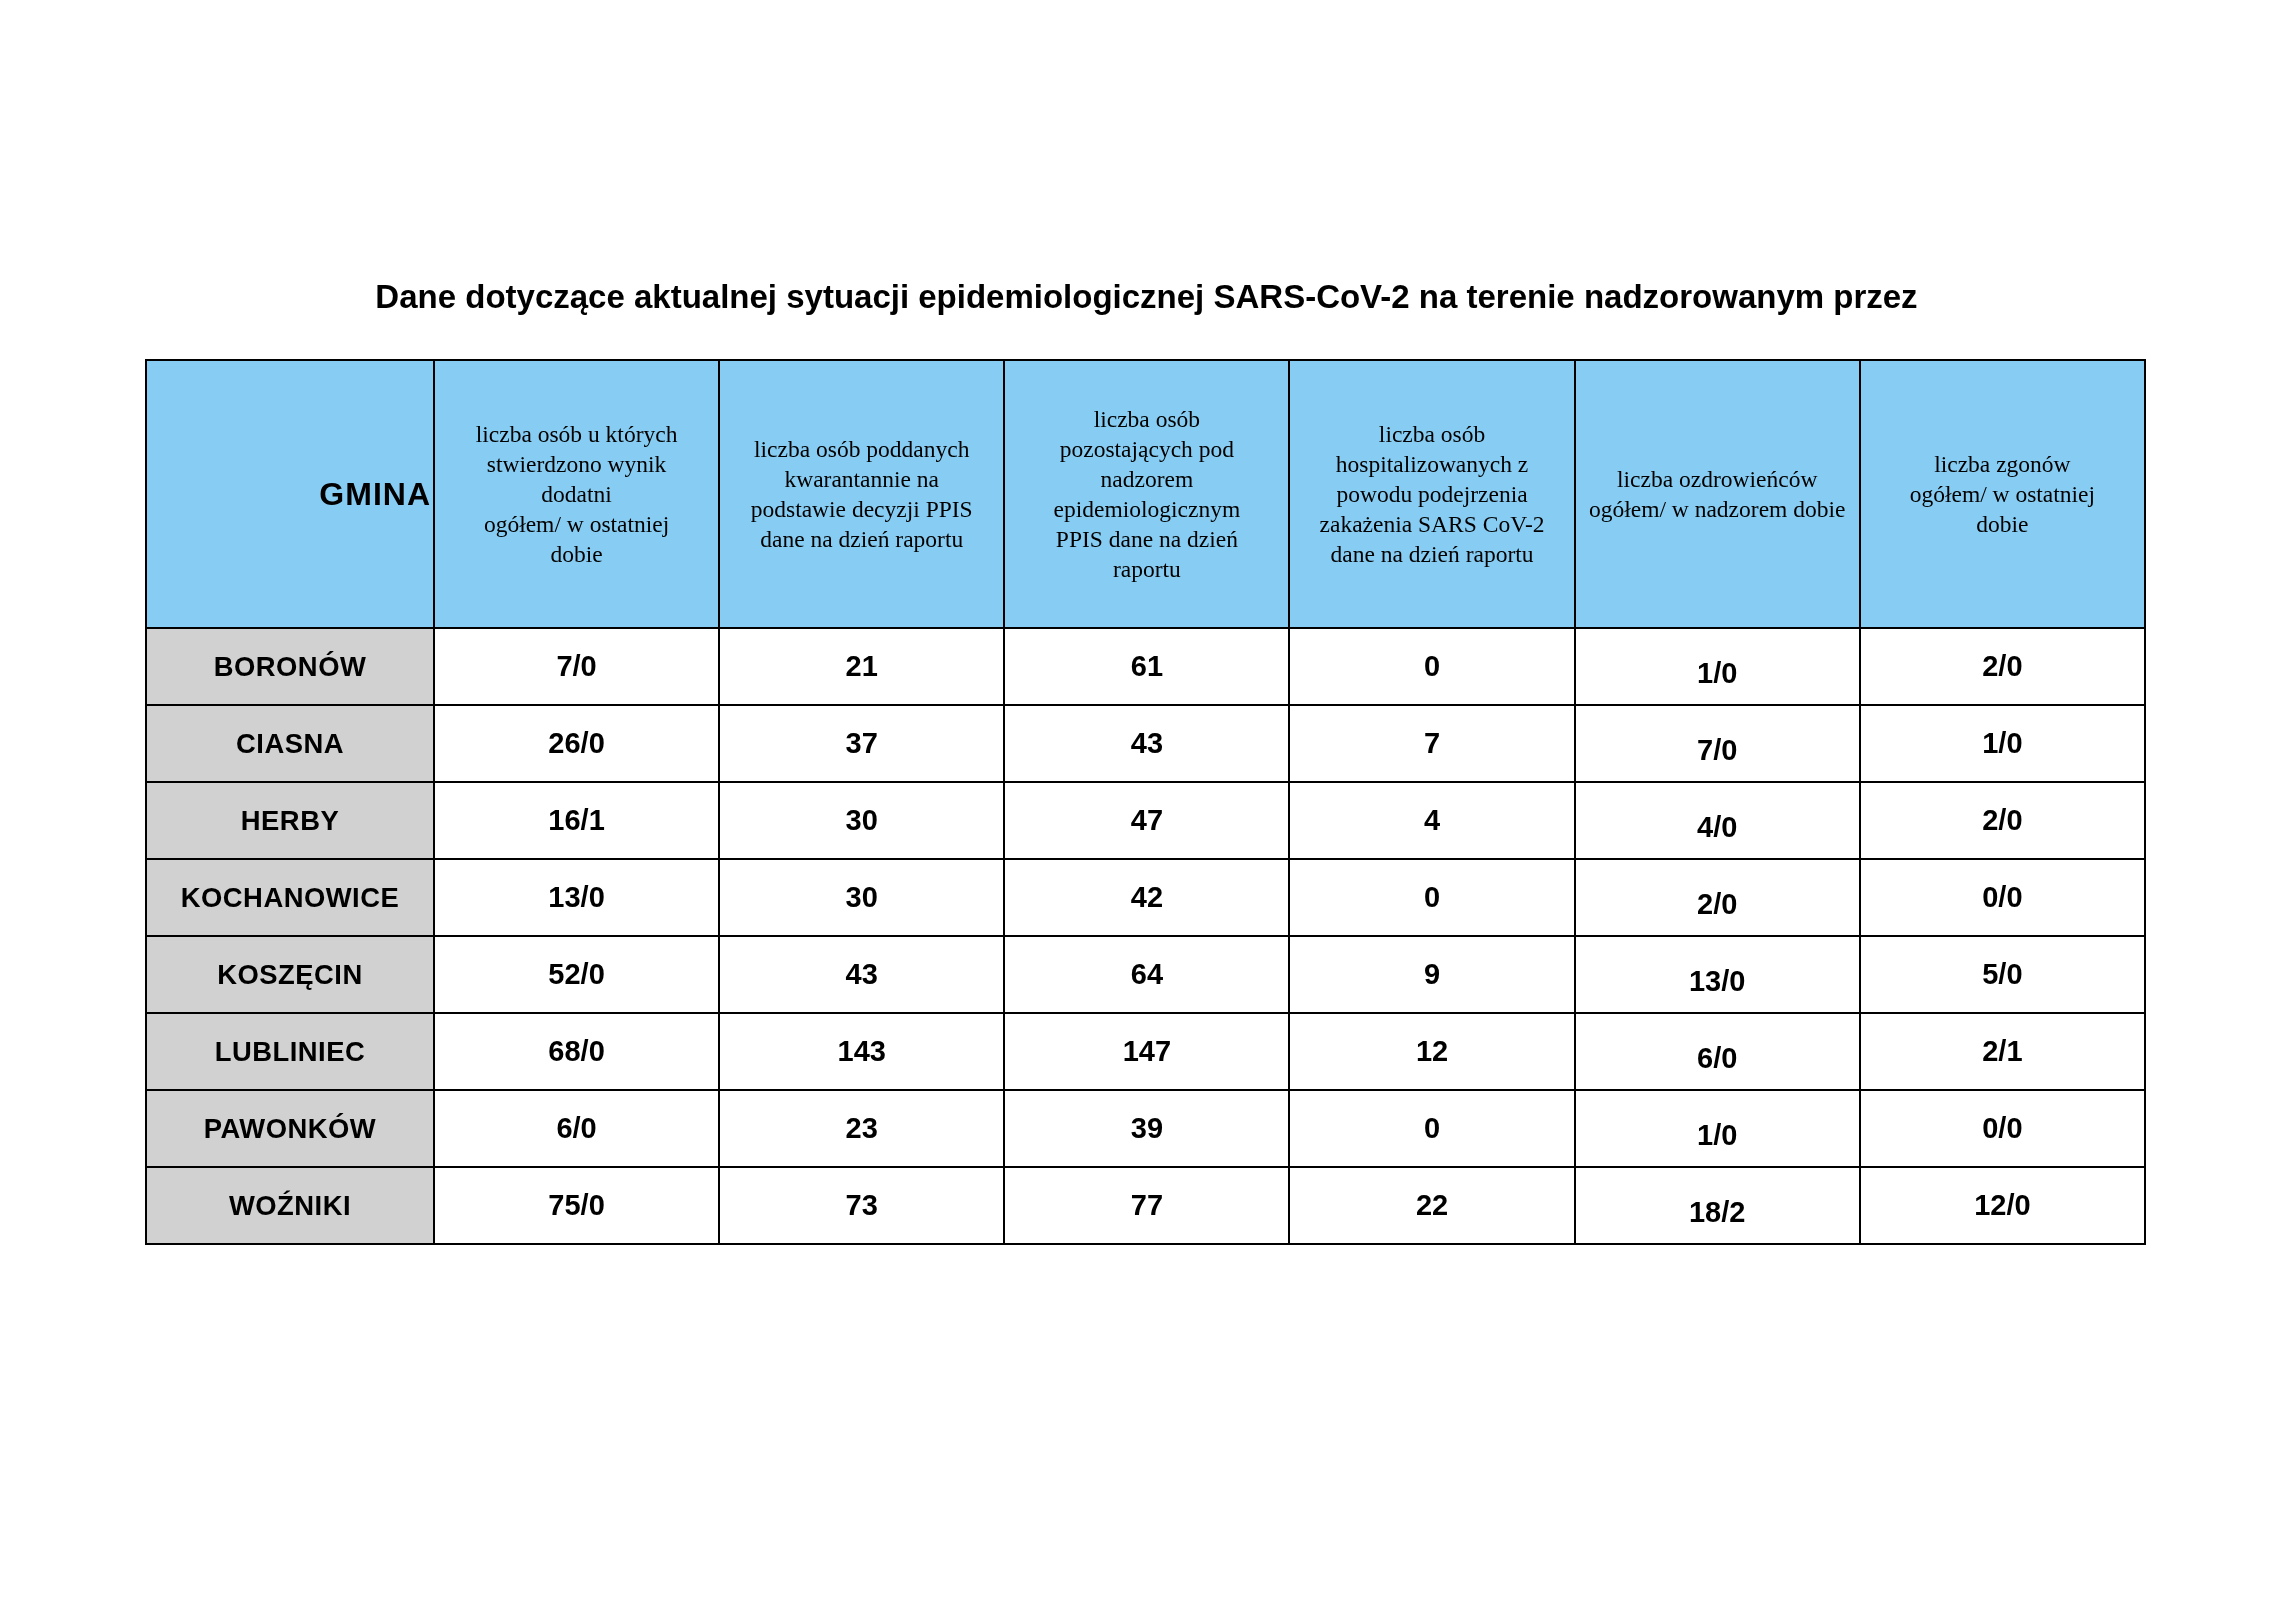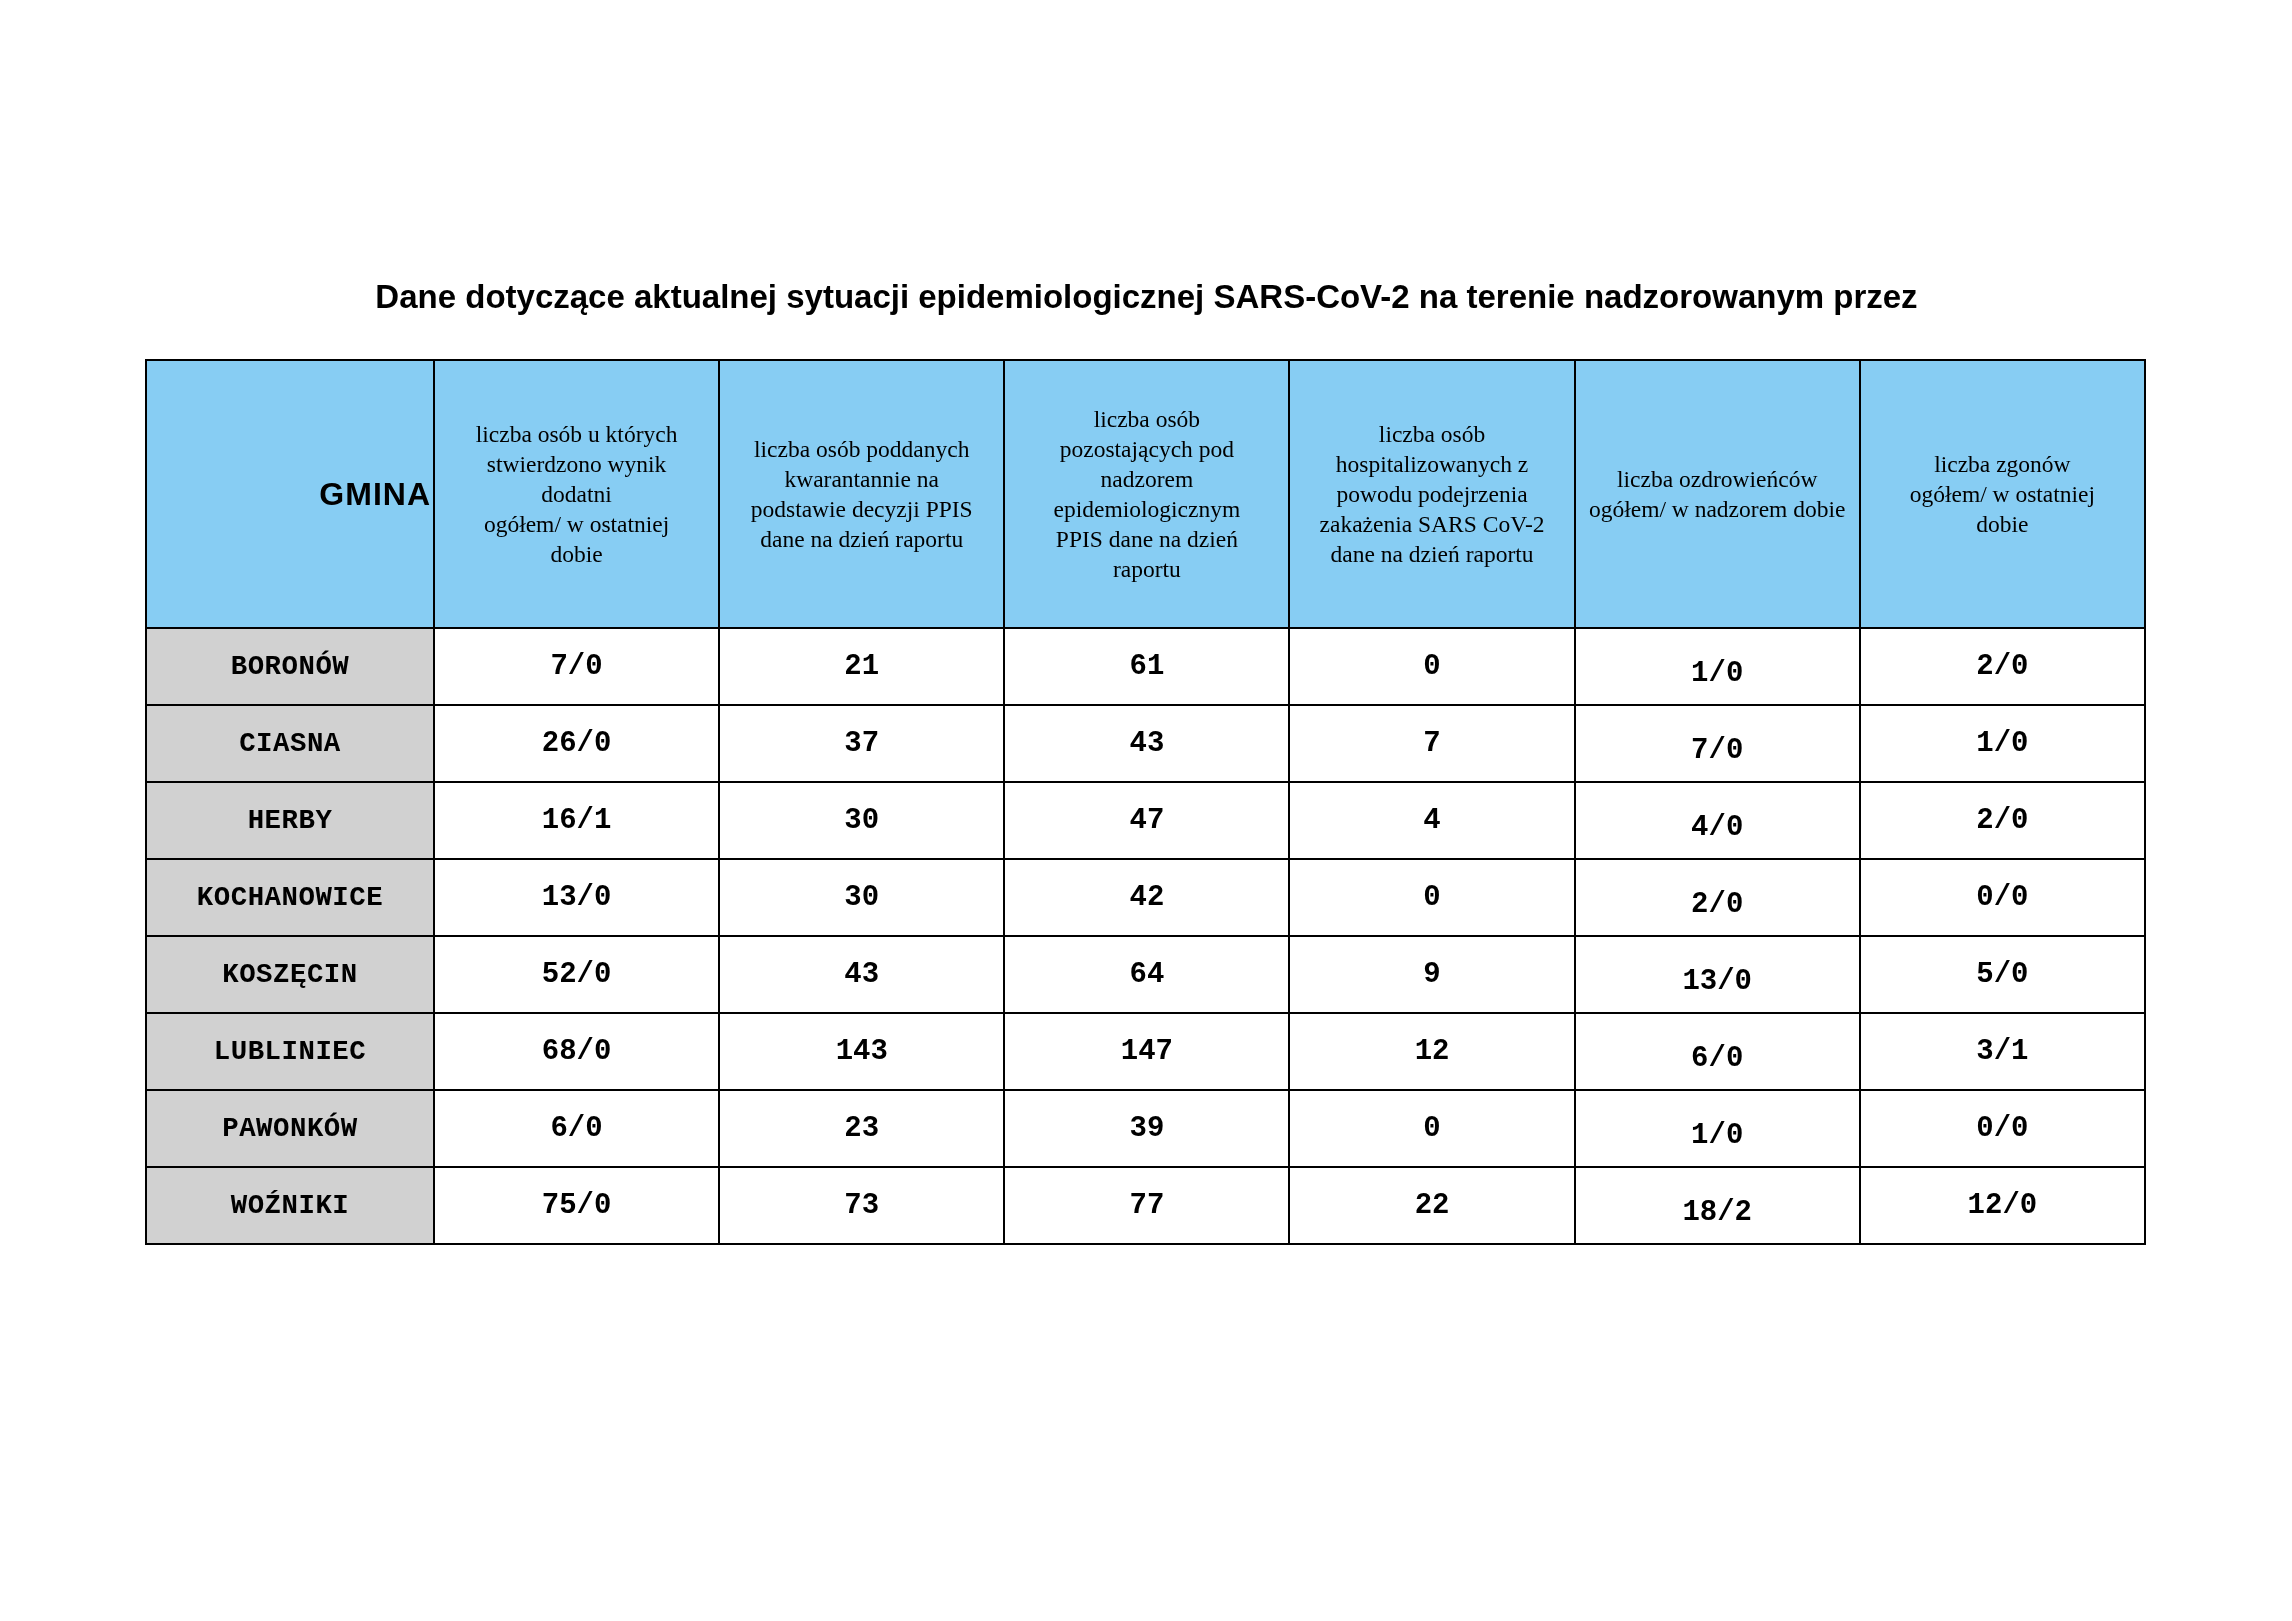"BORONÓW" .data-table tbody tr { font-family: Liberation Mono, monospace -> none }
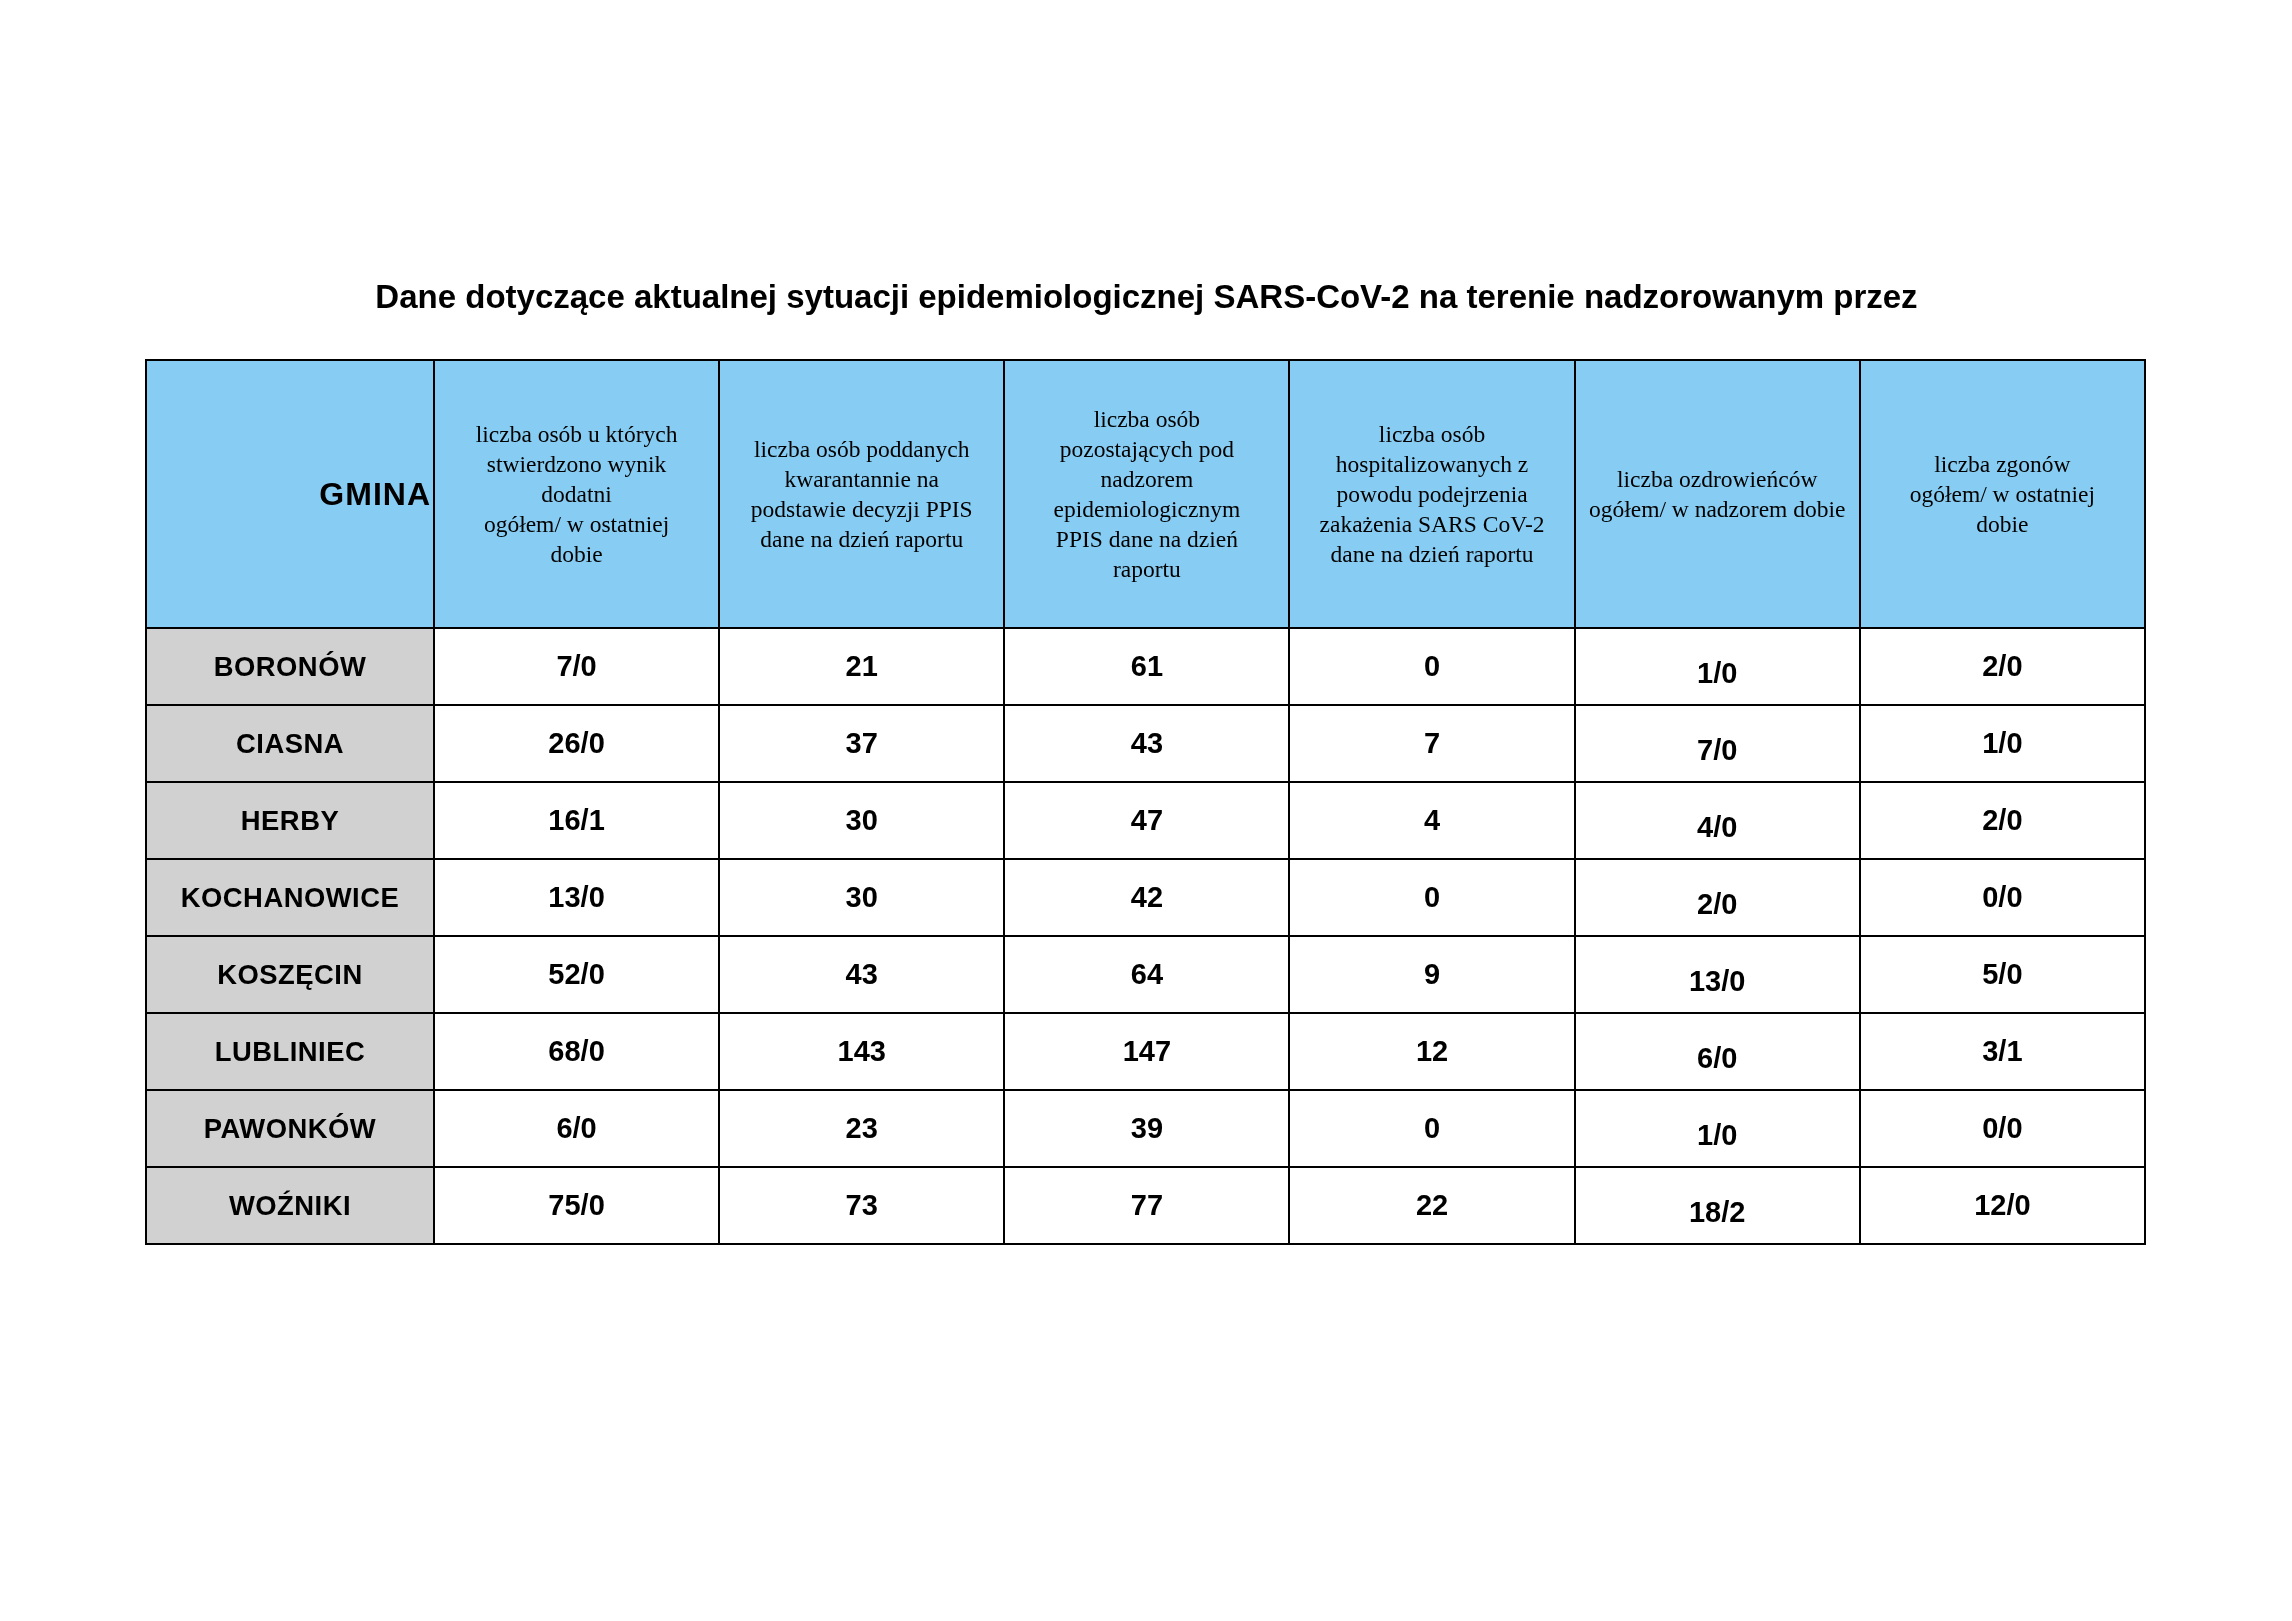"3/1" td { text: 3/1 -> 2/1 }
